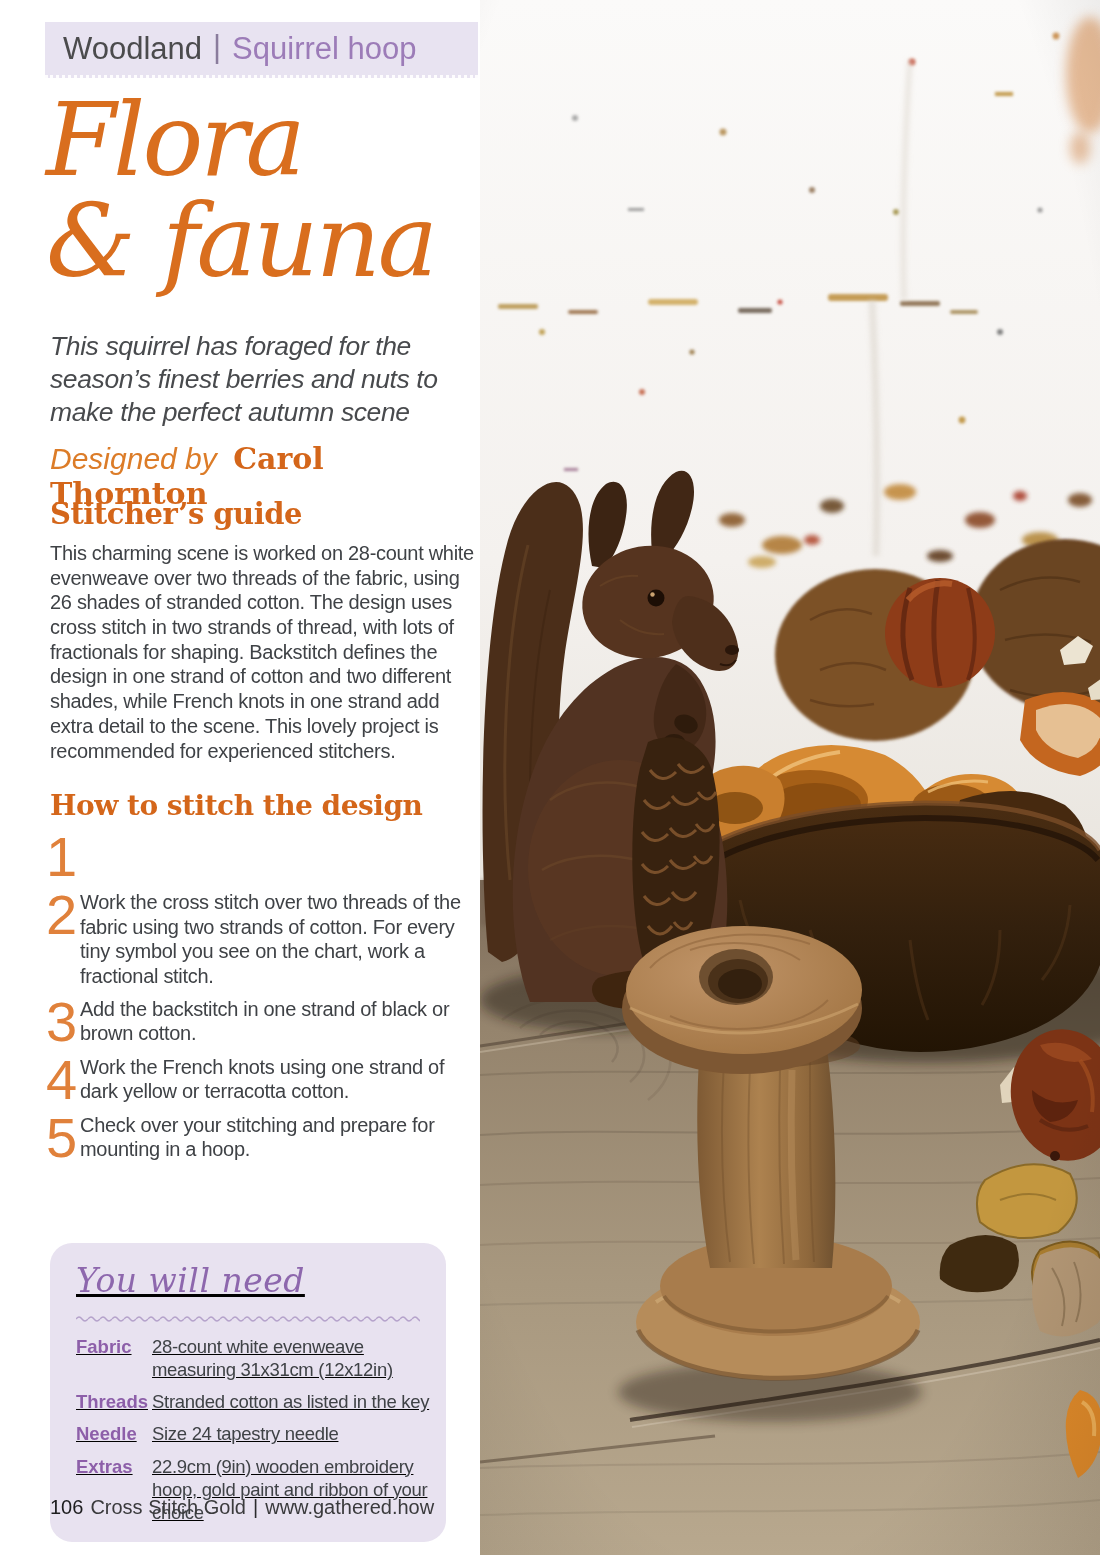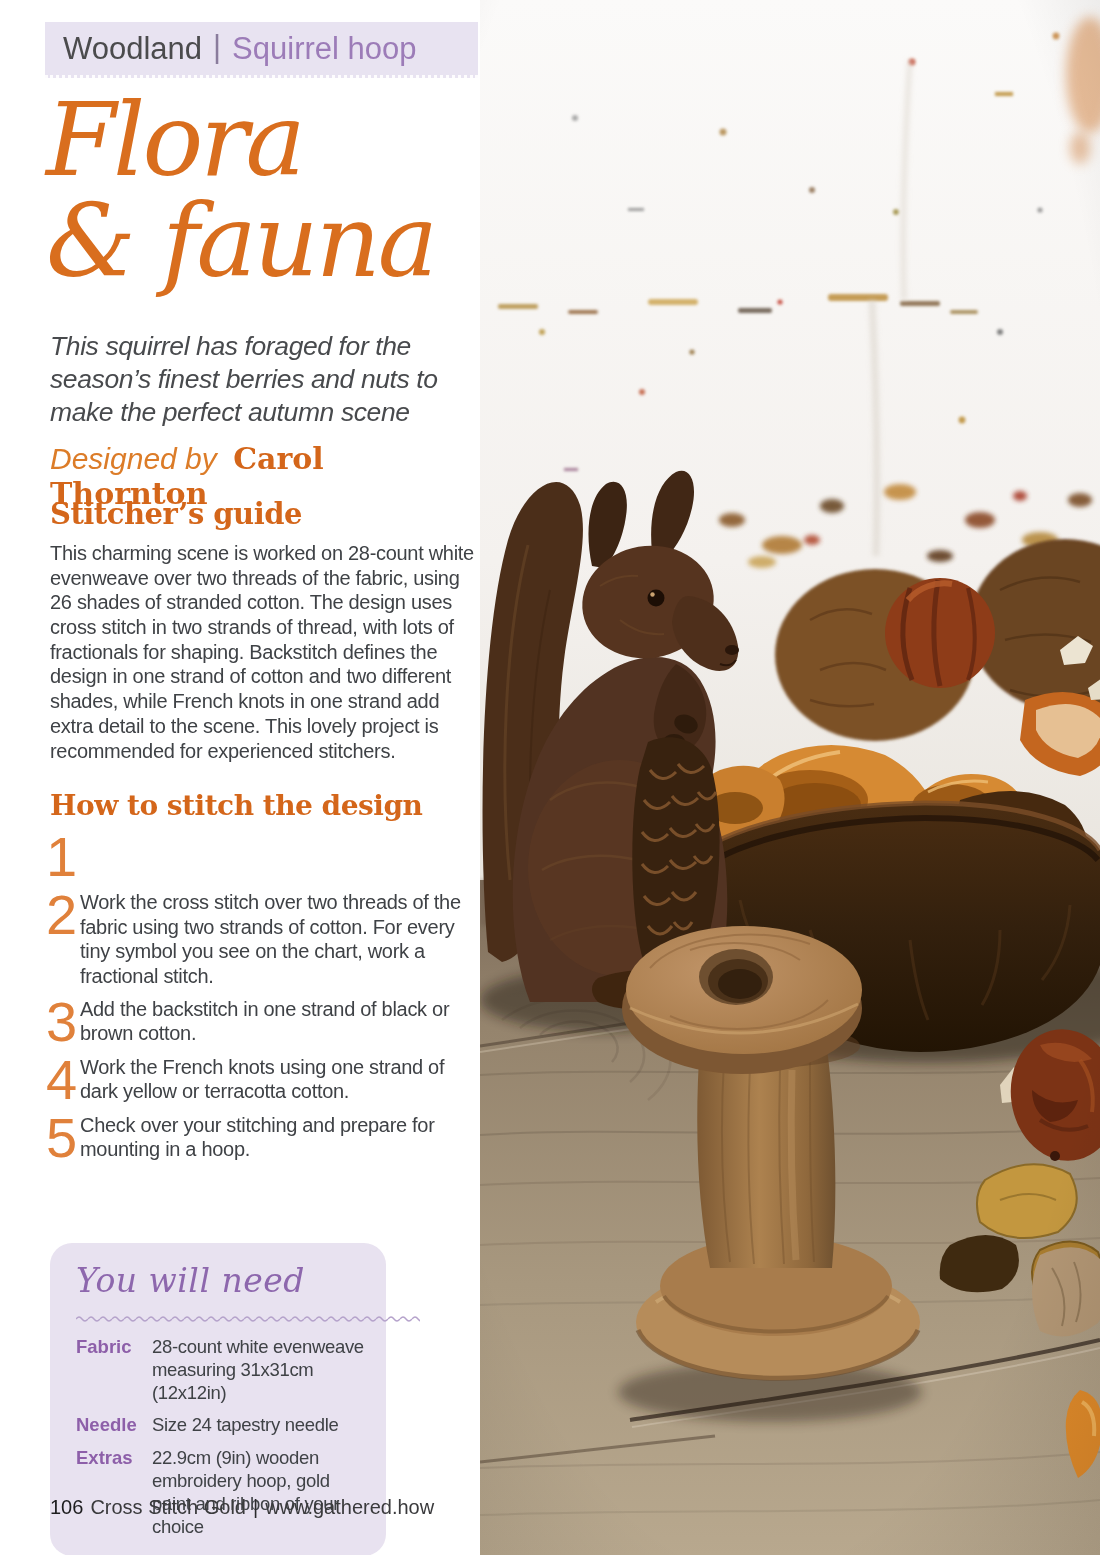"You will need" .need-box { text-decoration: none -> underline; width: 336px -> 396px }
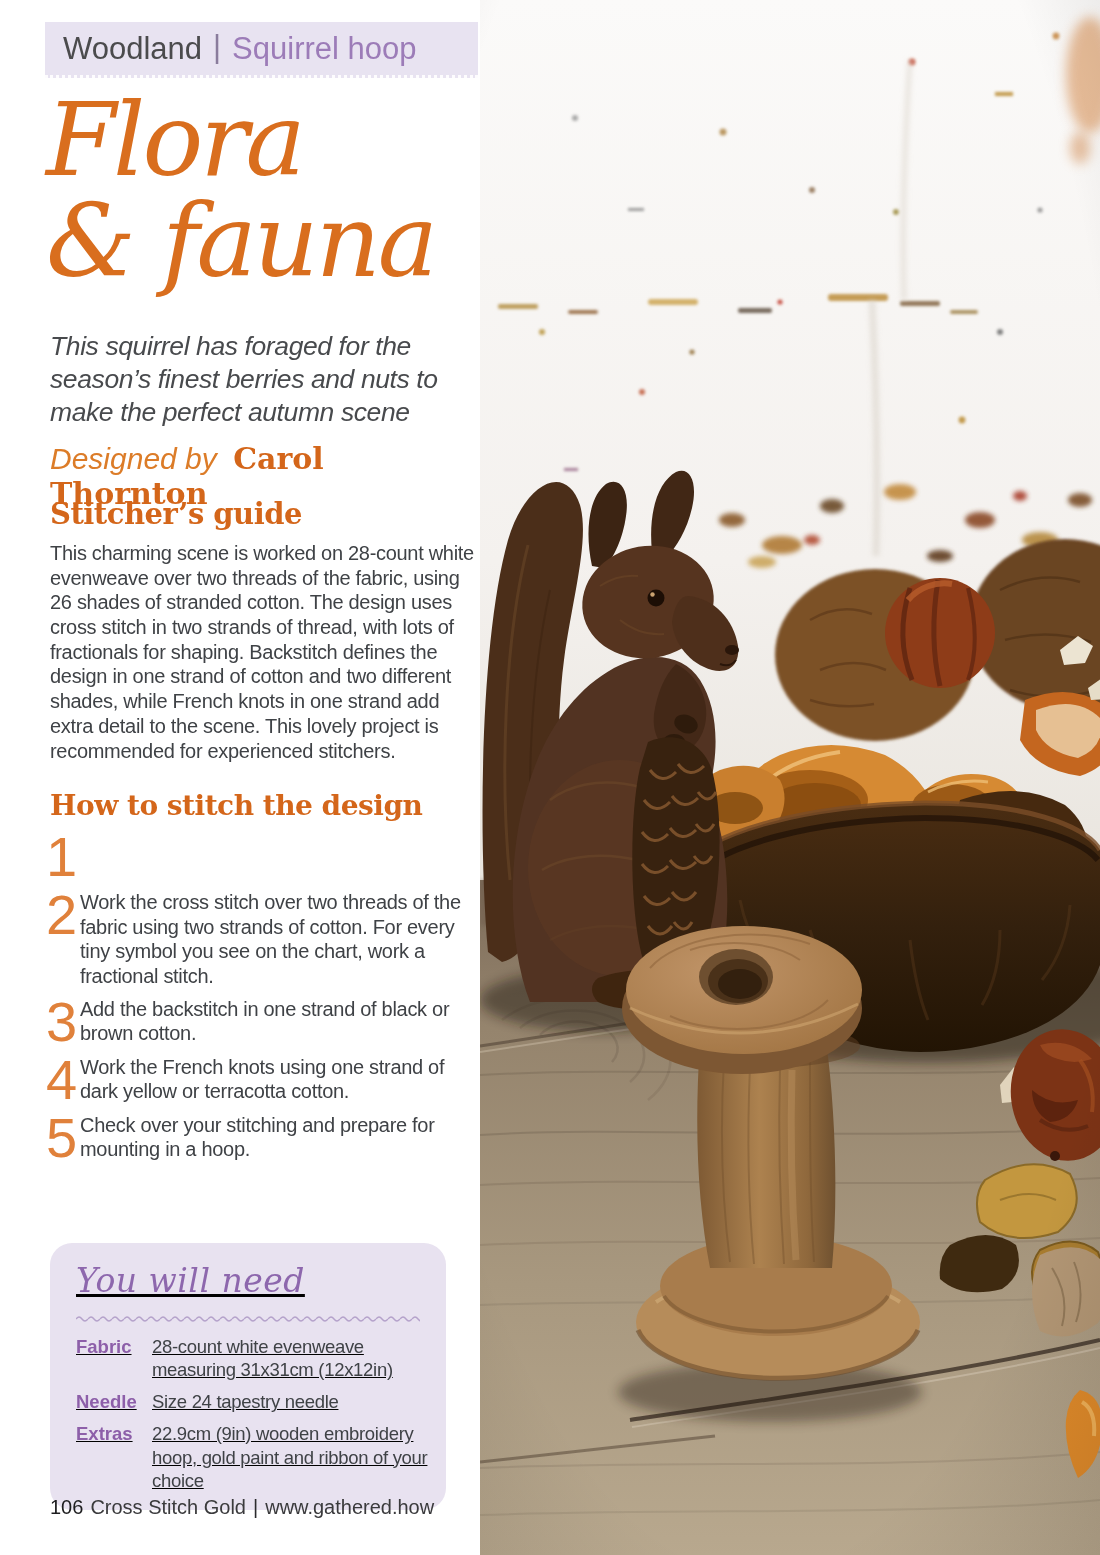"Threads" div.need-row { html: none -> <div> <span>Threads</span> <span>Stranded cotton as listed in the key</span> </div> }
